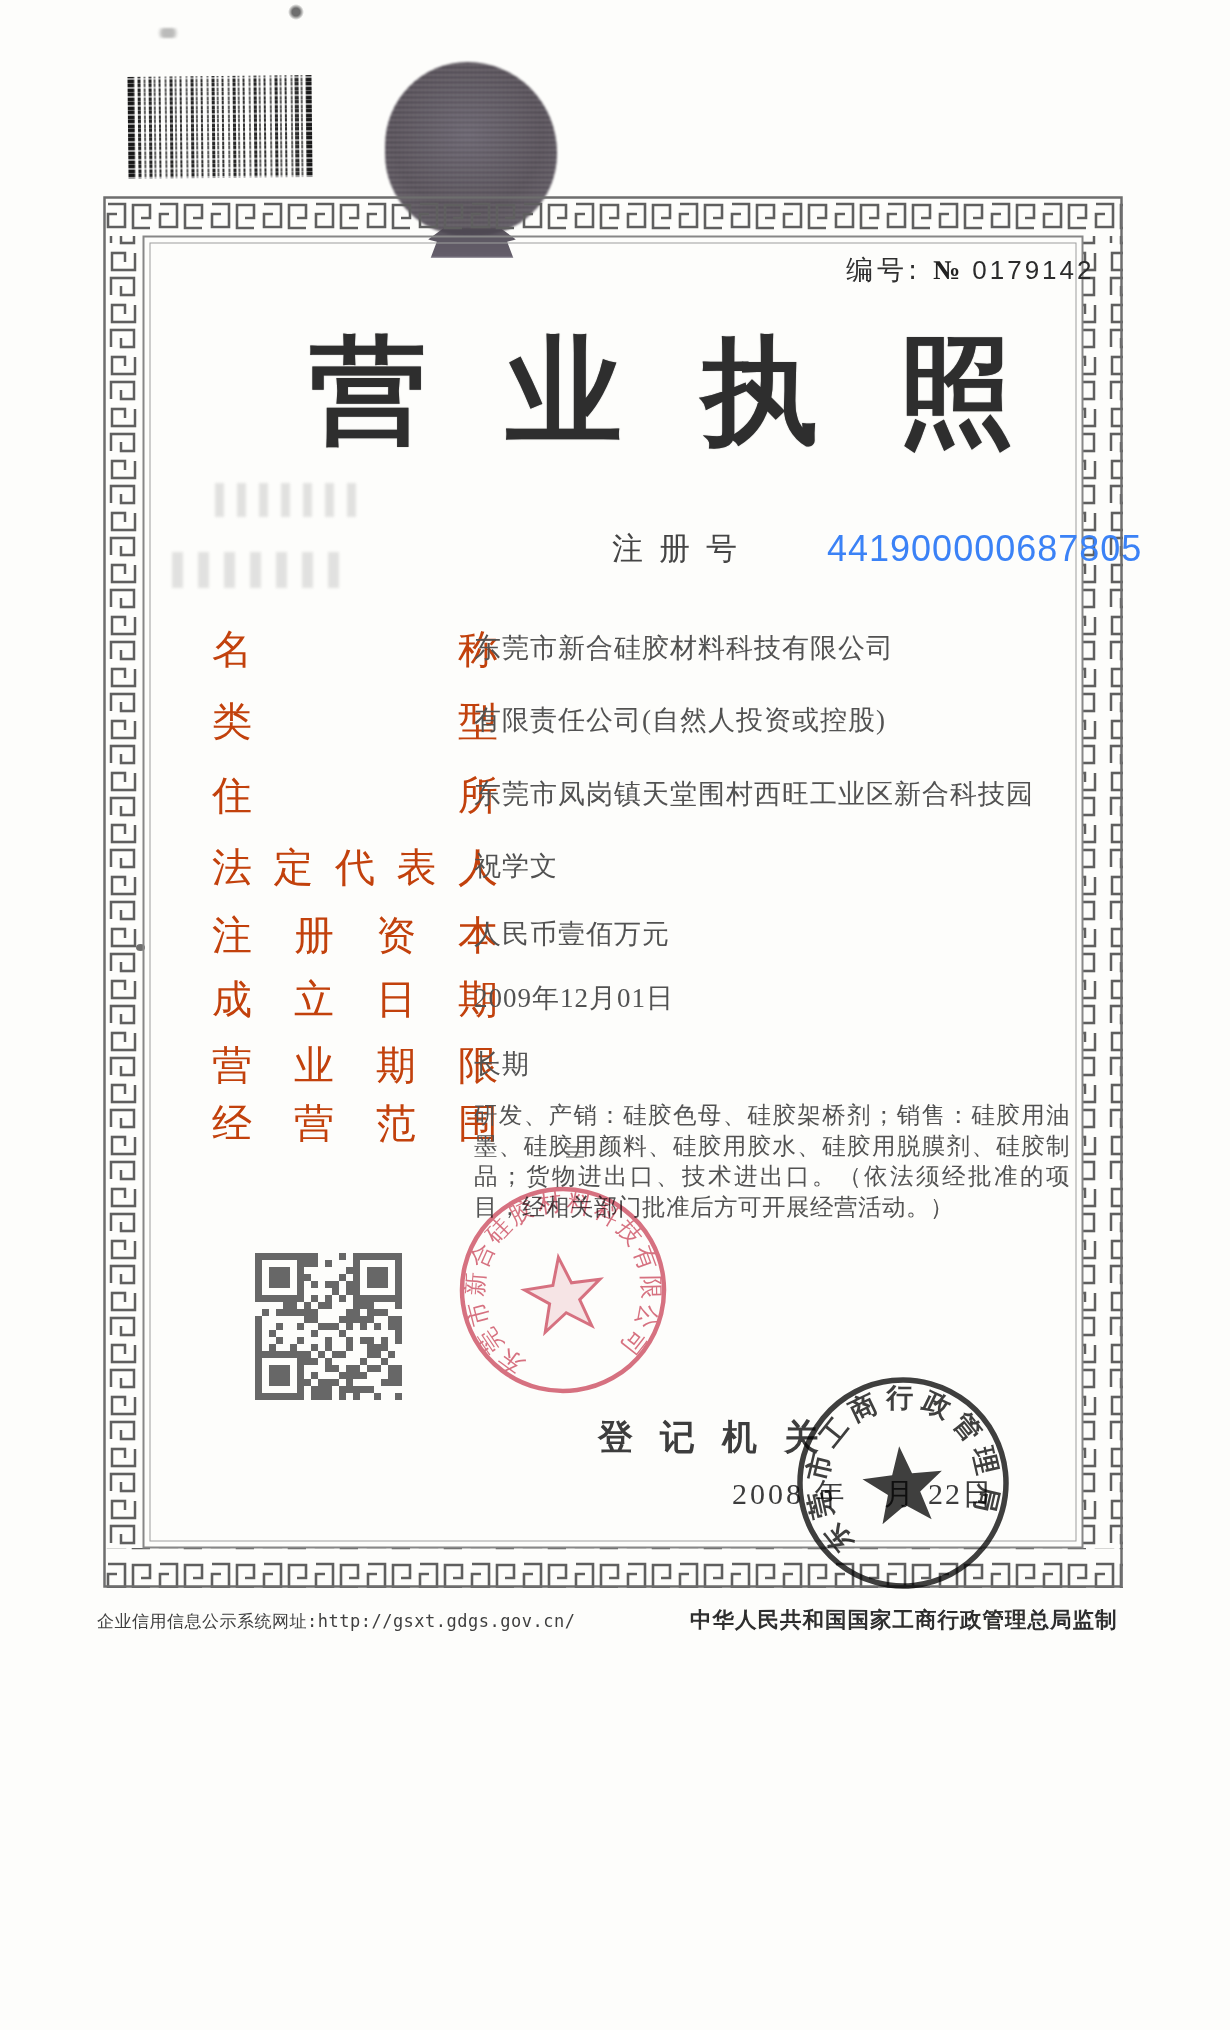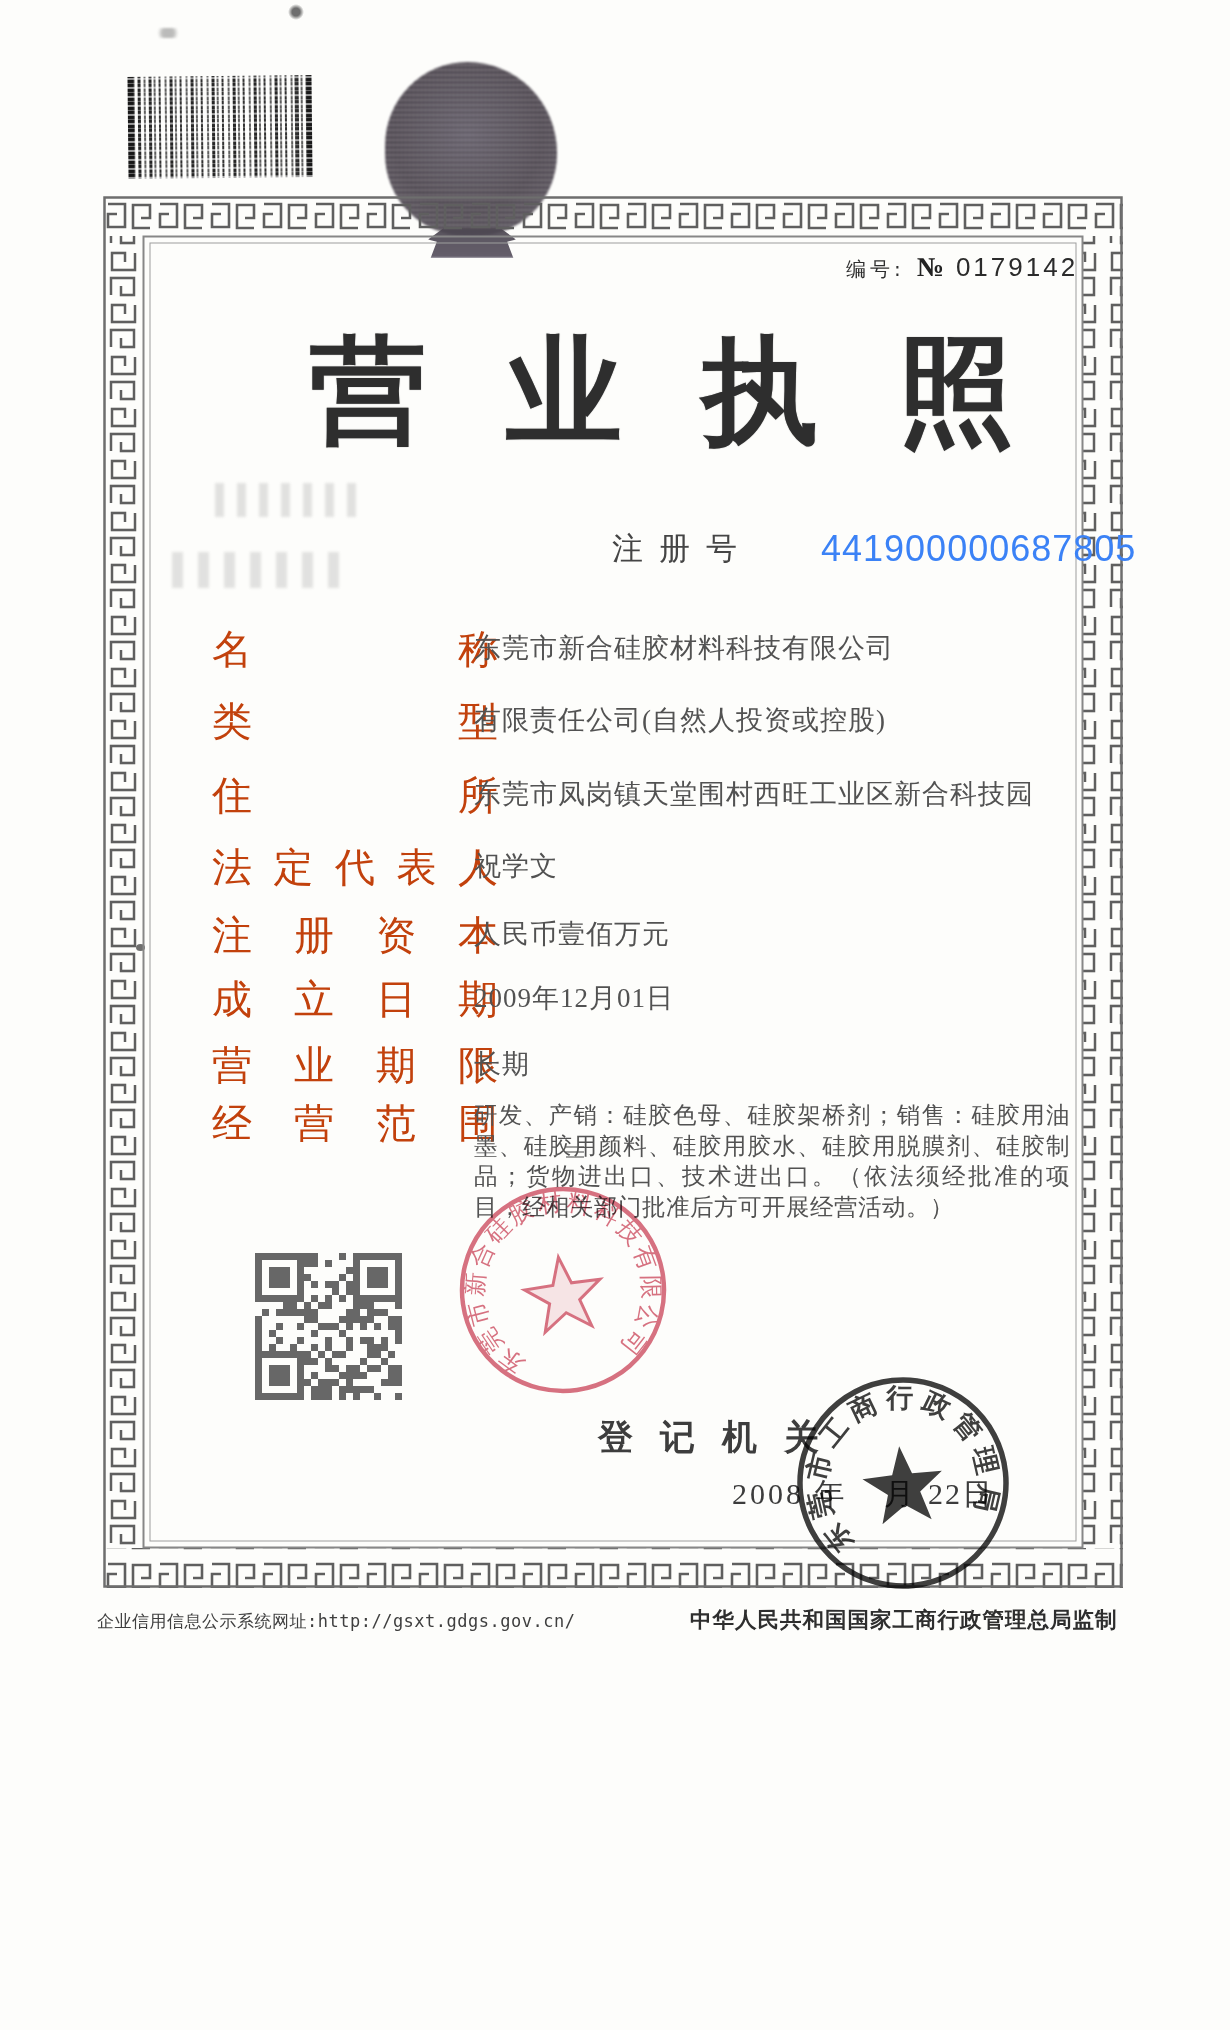"编号:" .serial .lab { font-size: 20px -> 27px }
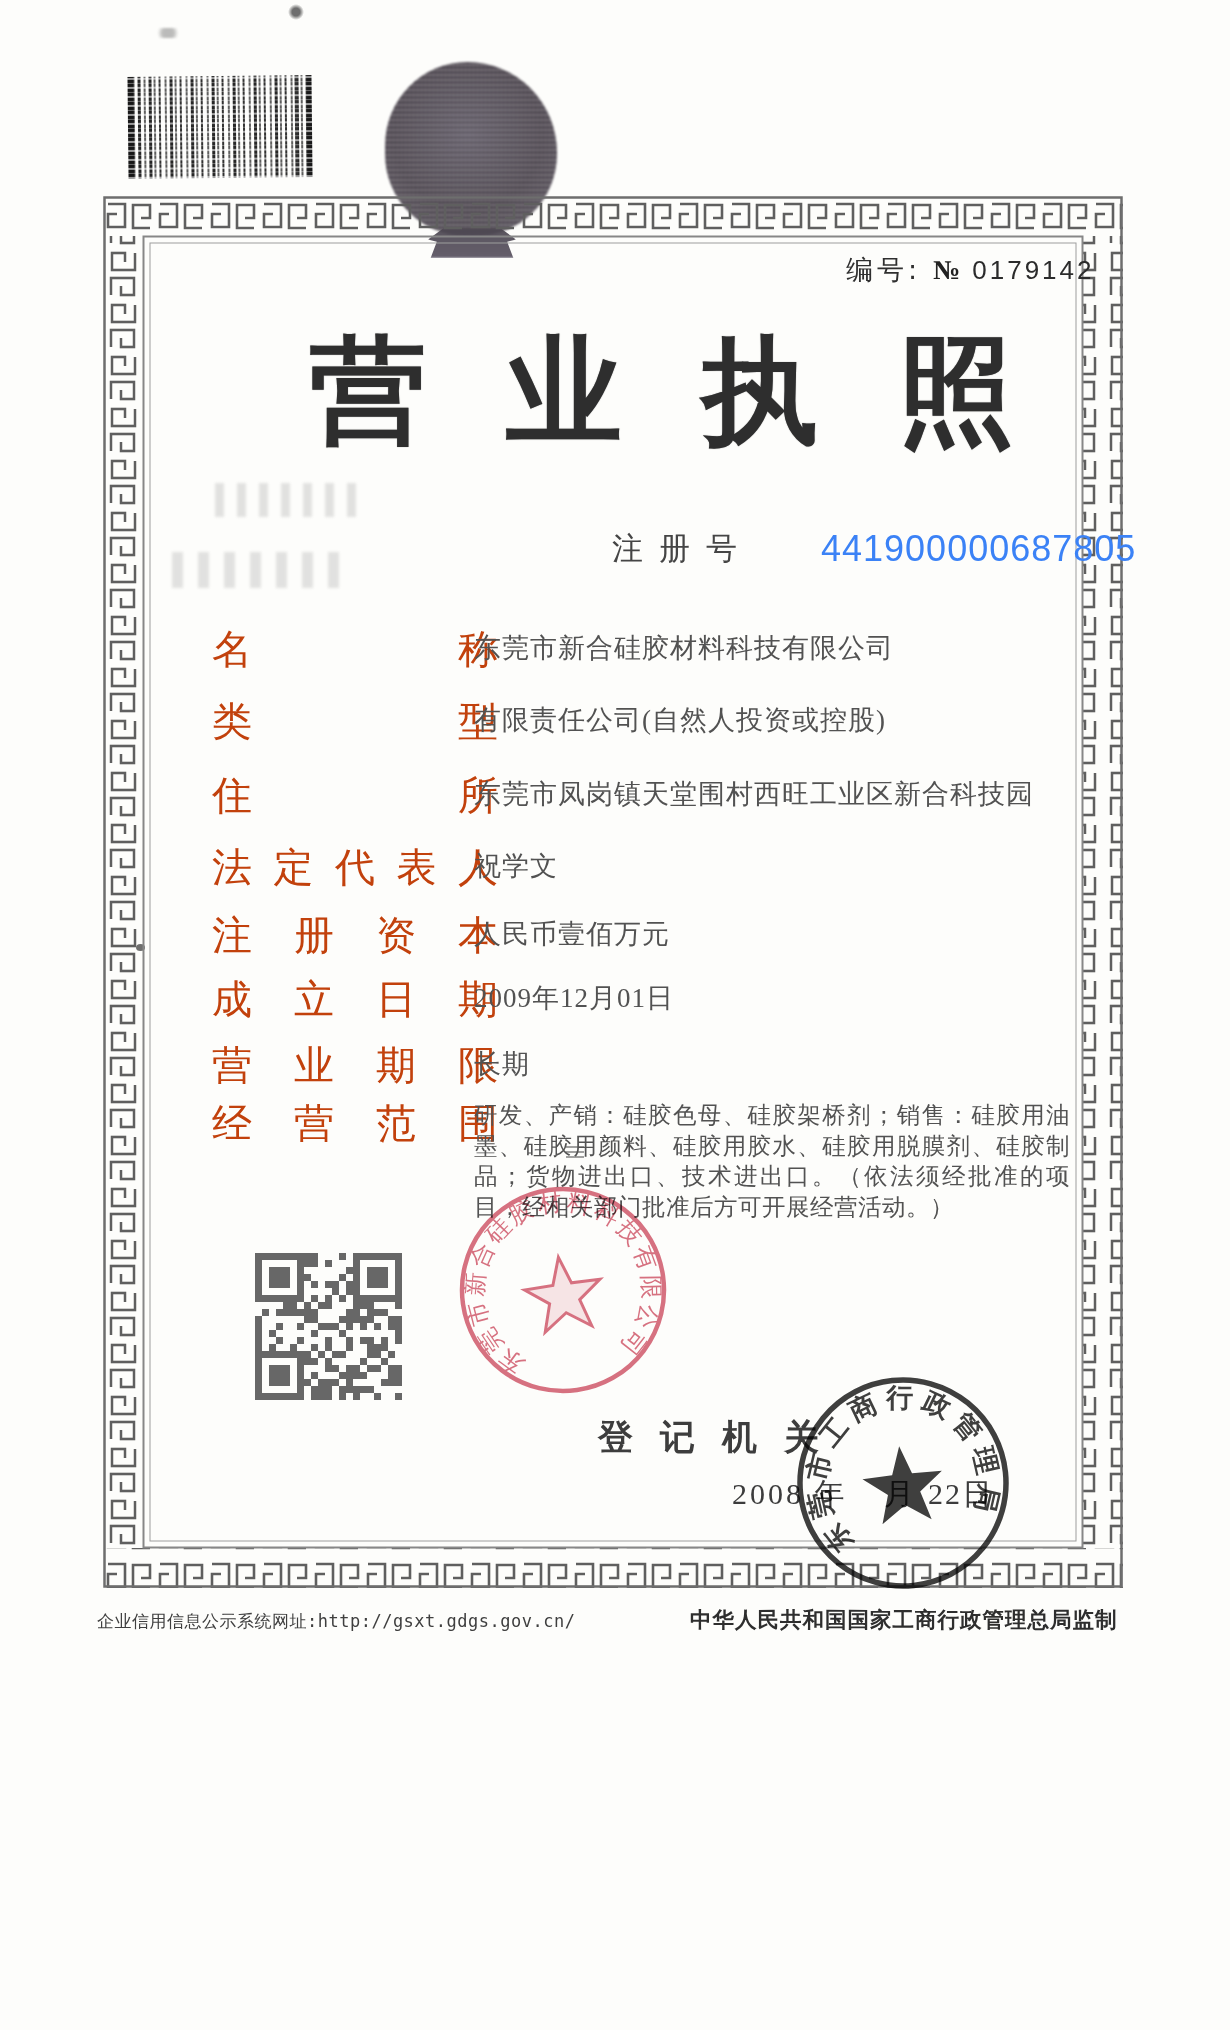"注册号" .regline { gap: 20px -> 26px }
